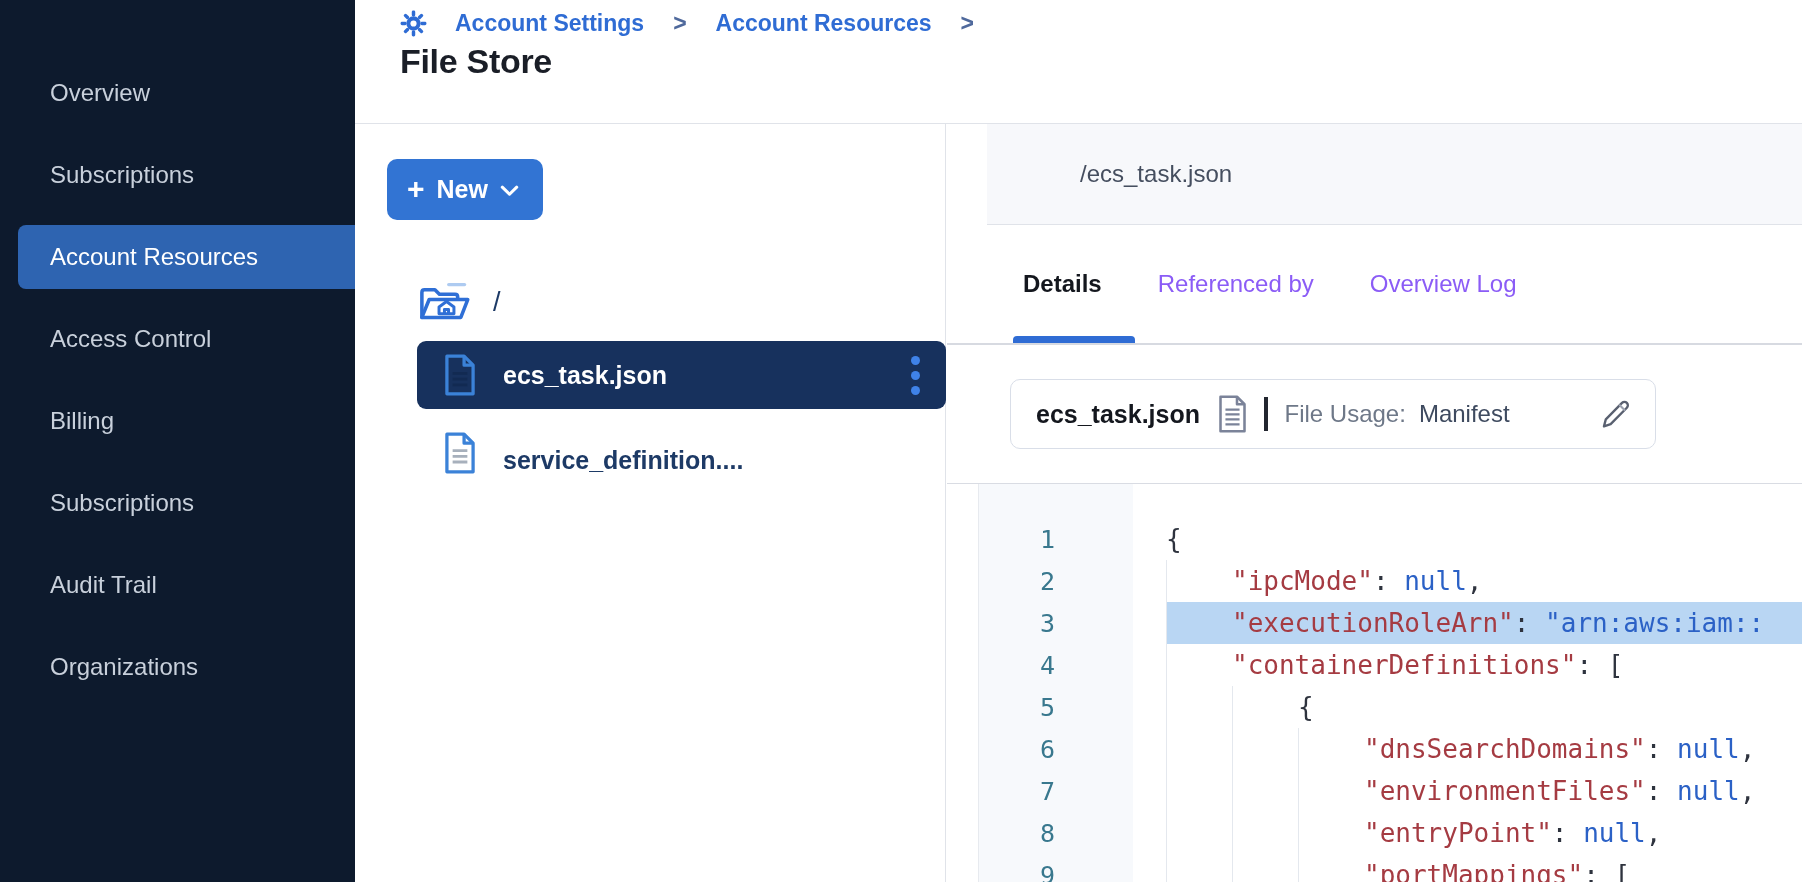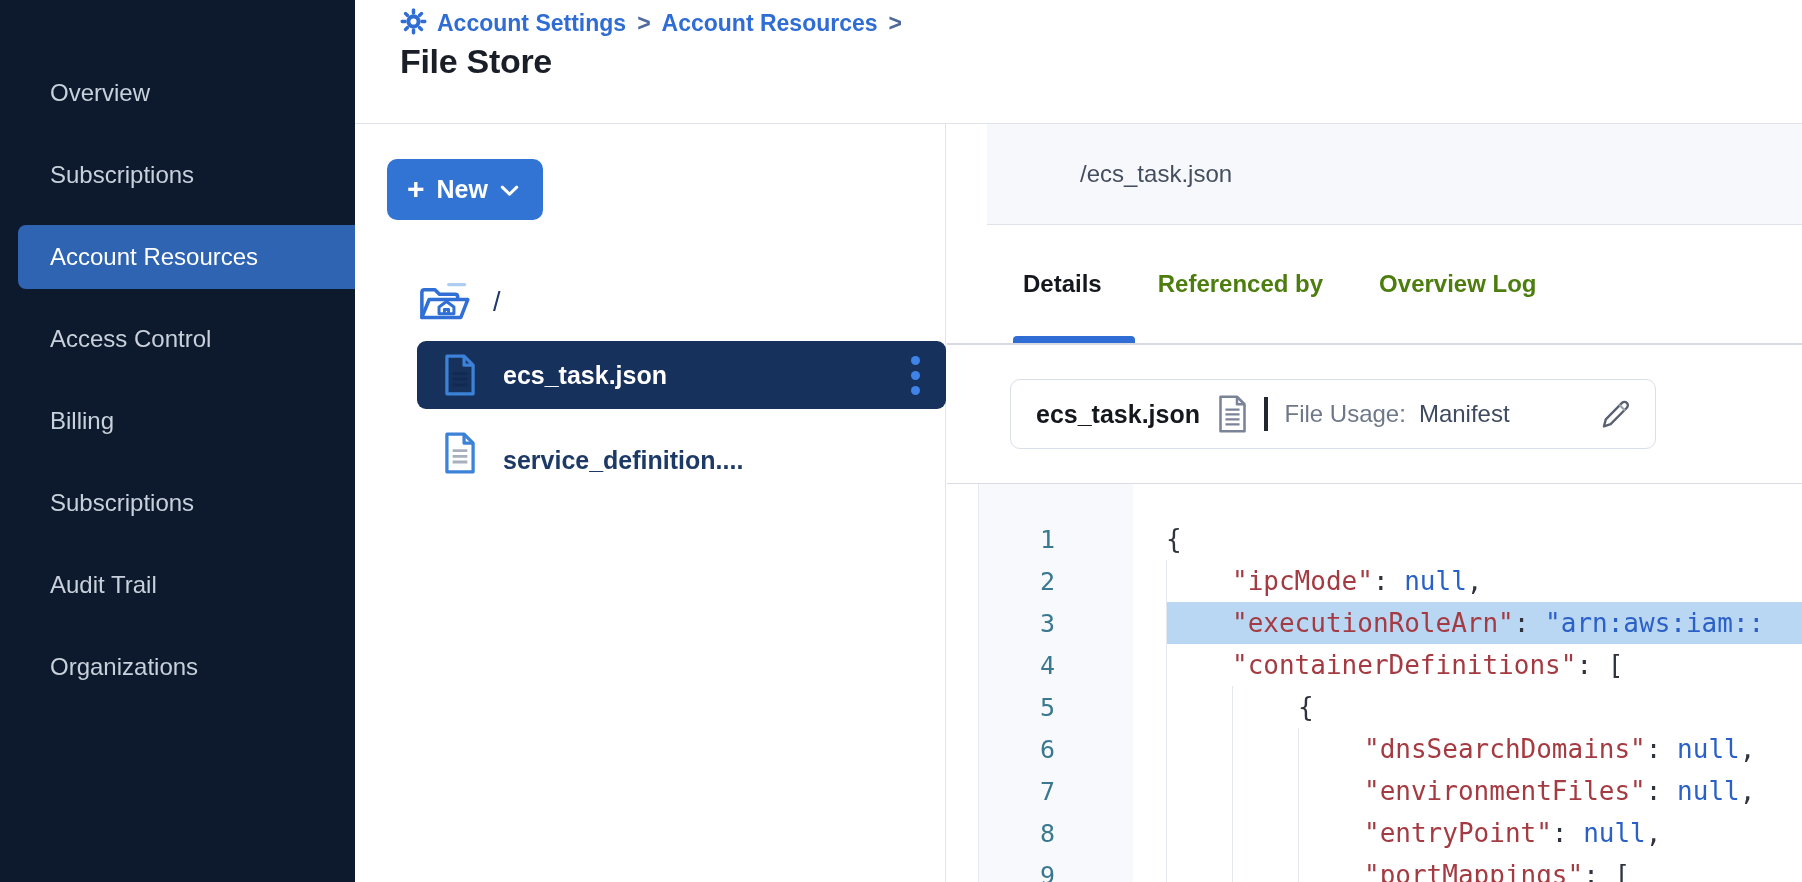"Account Settings" .breadcrumb { align-items: none -> center; gap: 10px -> 28px }
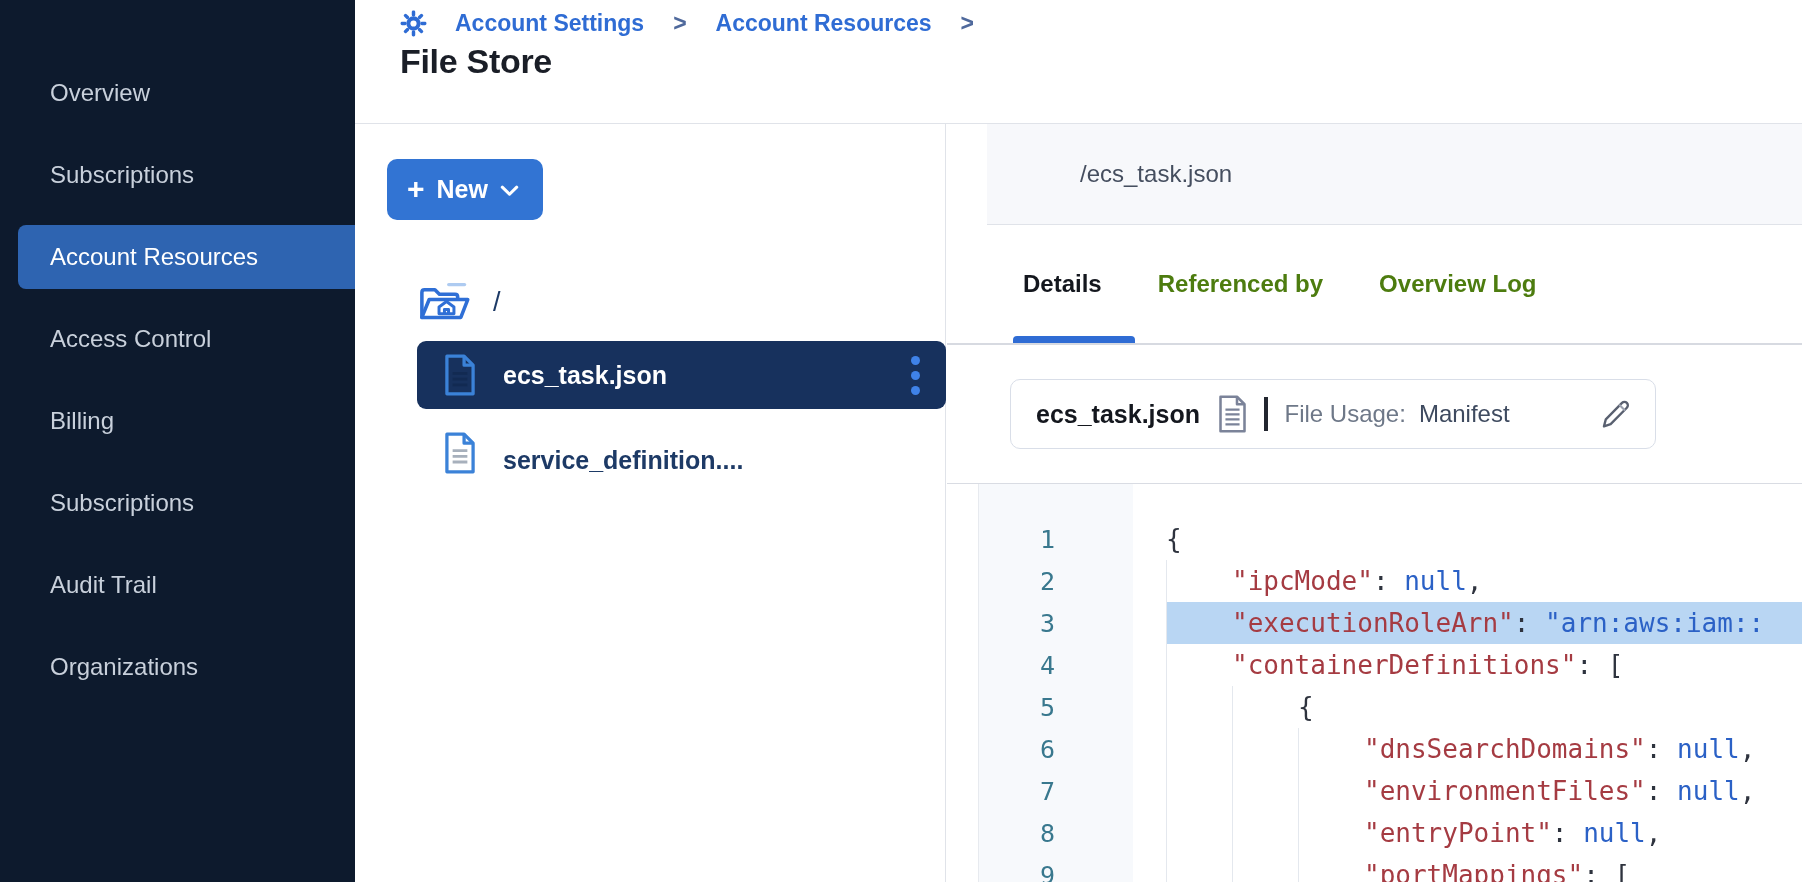"Referenced by" .tab { color: #4d7c0f -> #8b5cf6; font-weight: 700 -> 400 }
